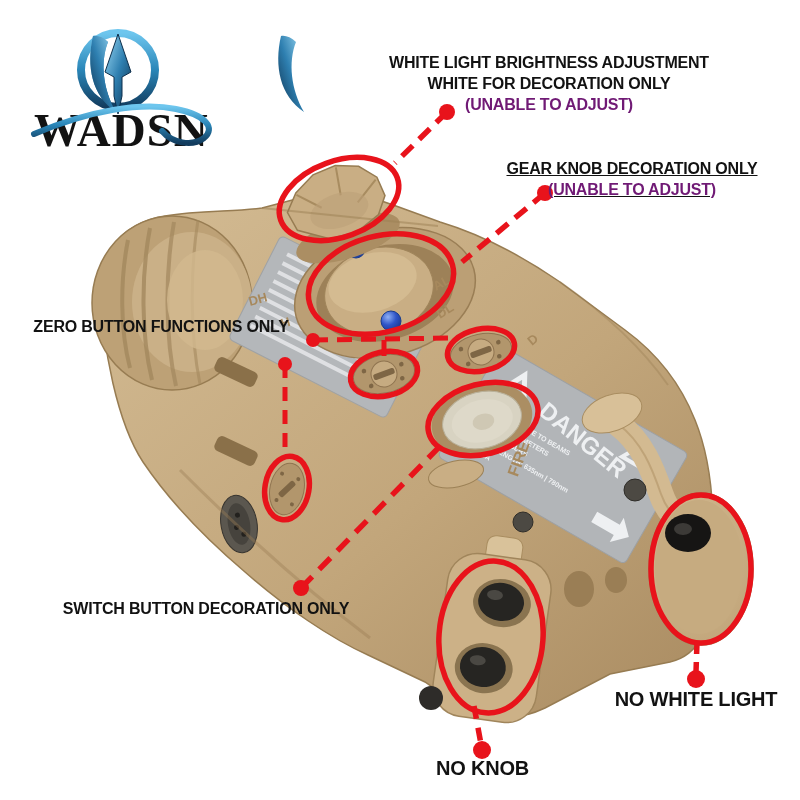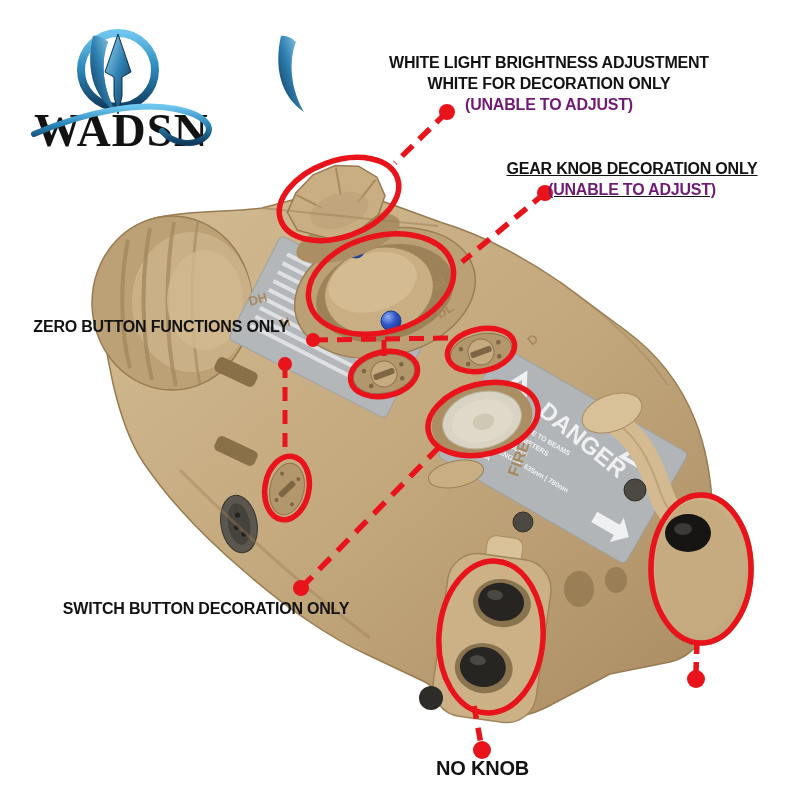"NO WHITE LIGHT" div.callout { html: none -> <div>NO WHITE LIGHT</div> }
